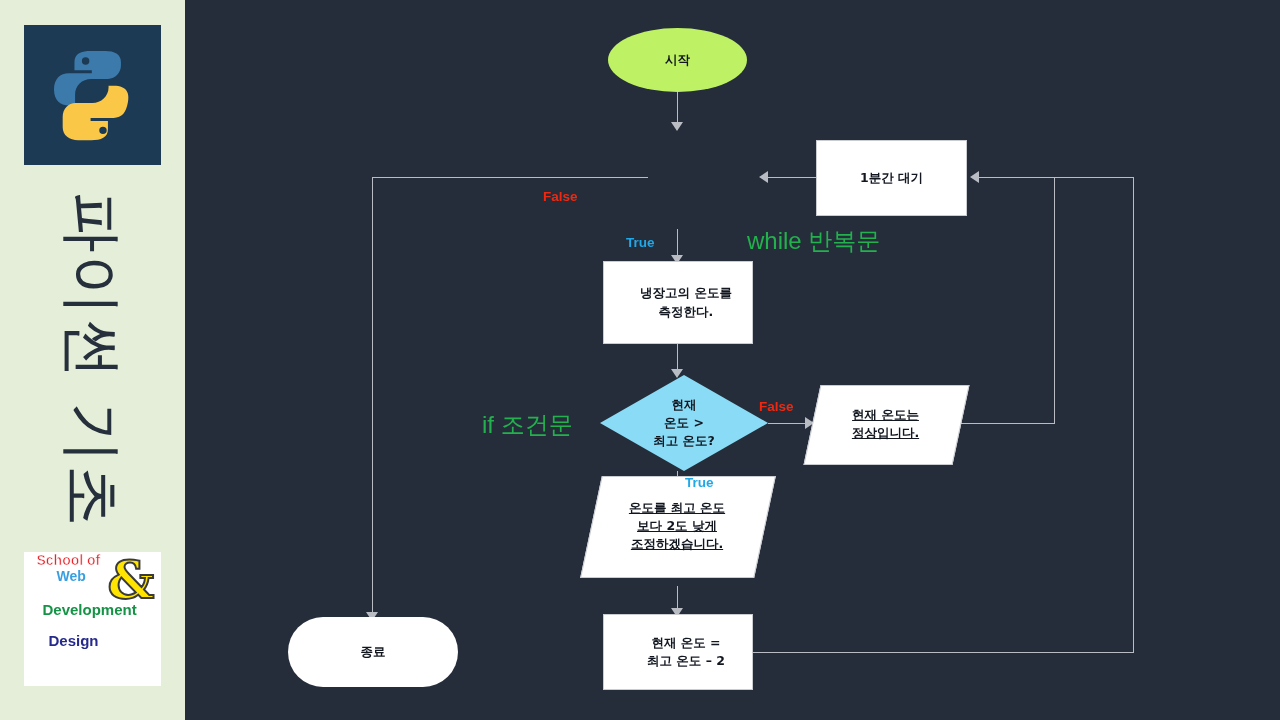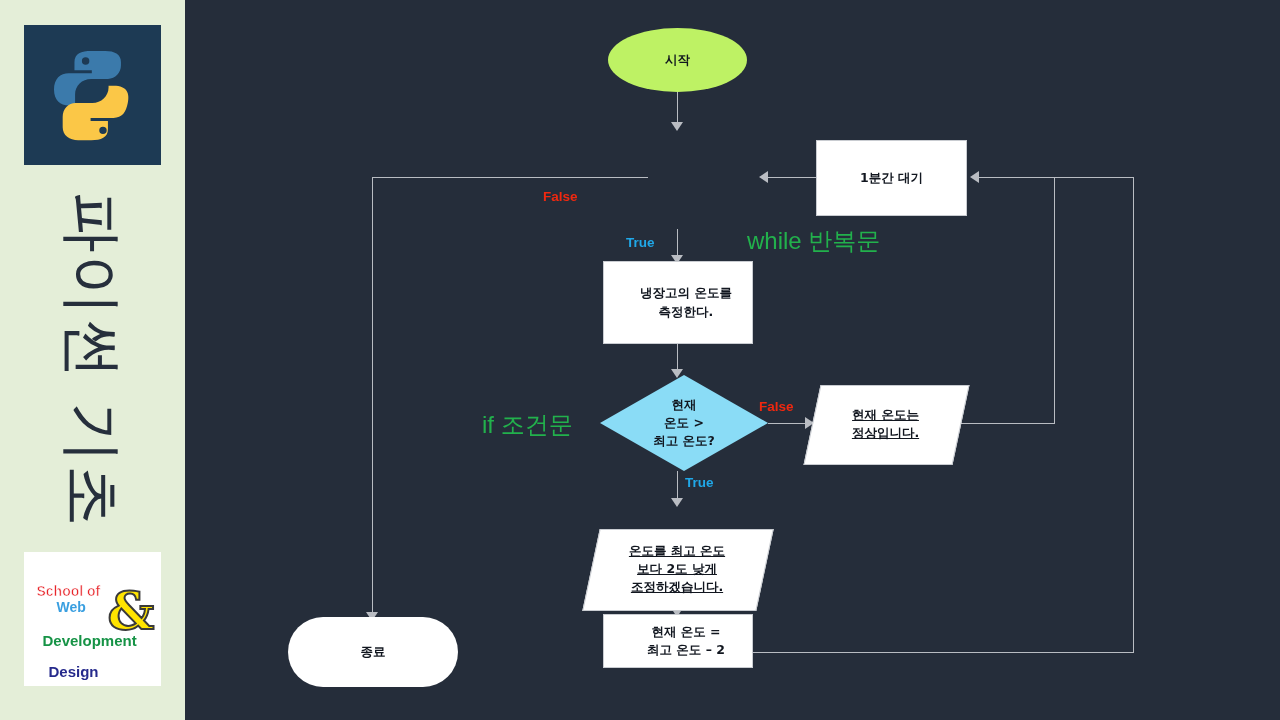"온도를 최고 온도" div.node { height: 80px -> 100px; top: 529px -> 476px }
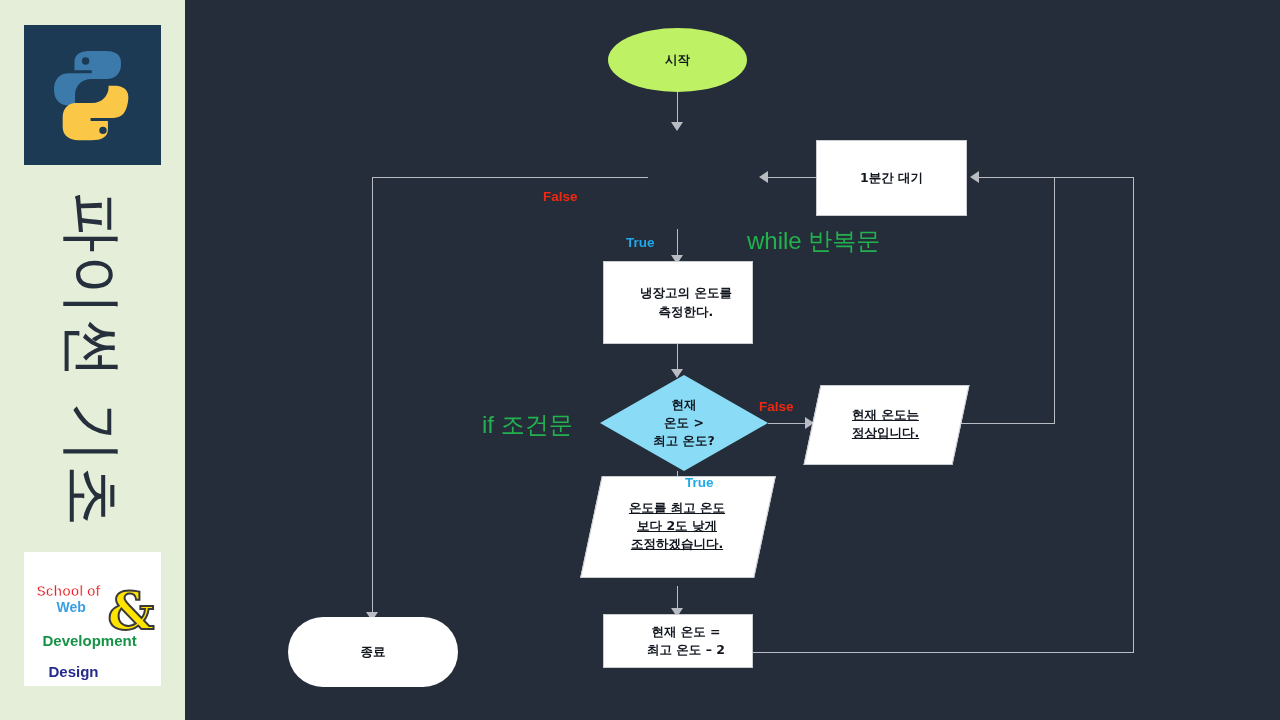"School of" #swdd-logo { align-items: center -> flex-start }
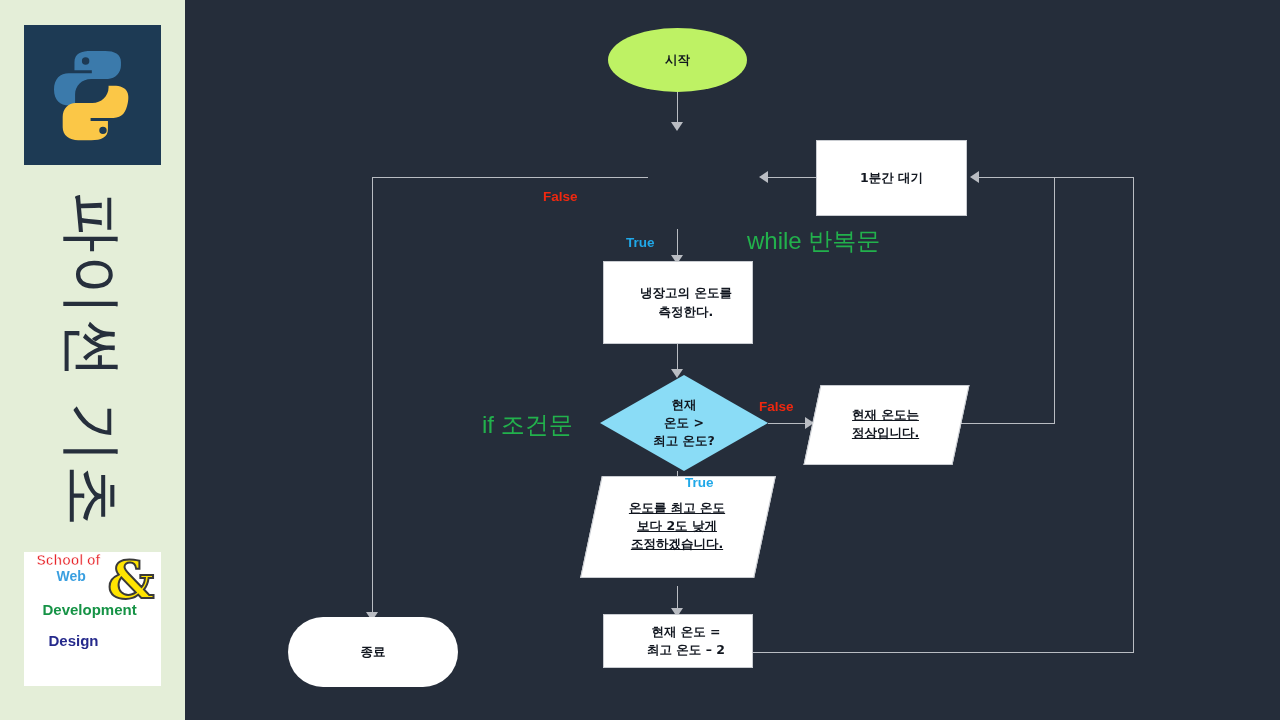"현재 온도 =" div.node { height: 54px -> 76px }
